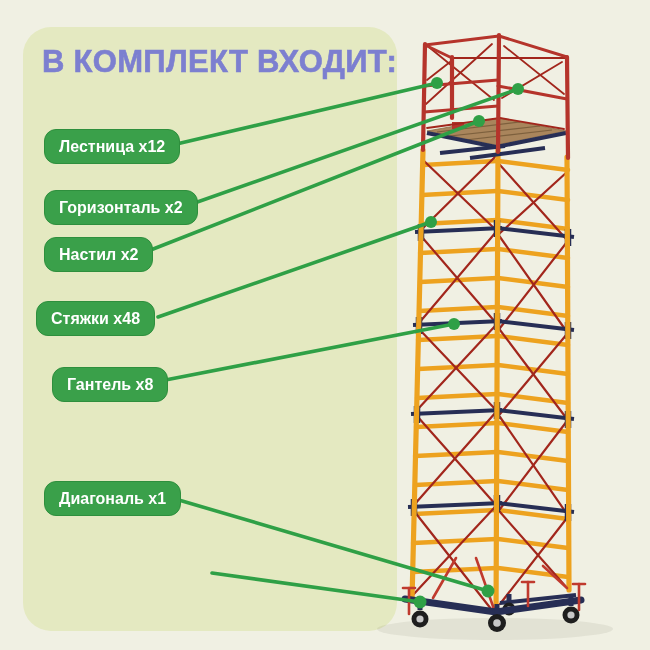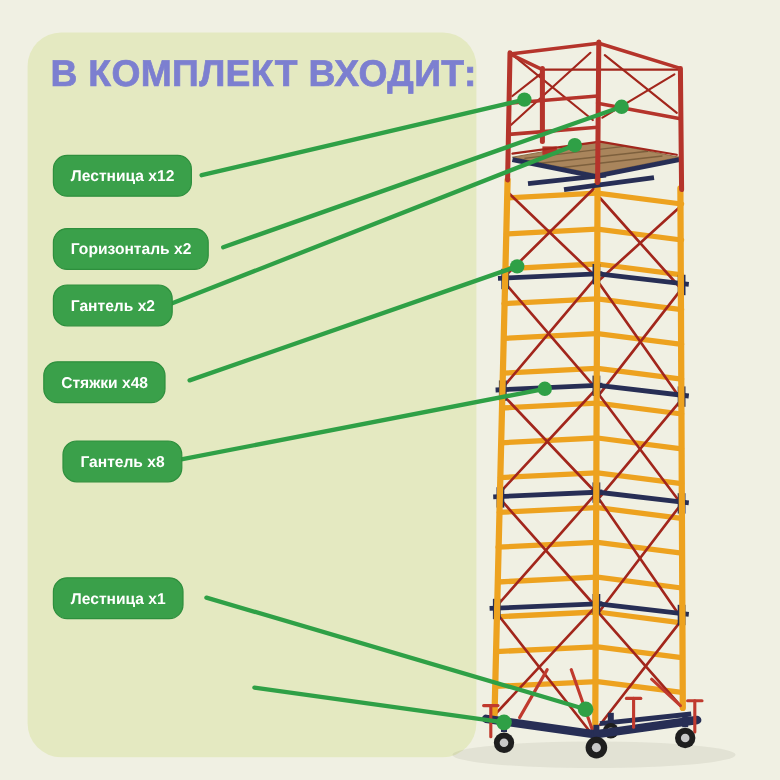"Лестница x12" .pill { font-size: 13px -> 16px }
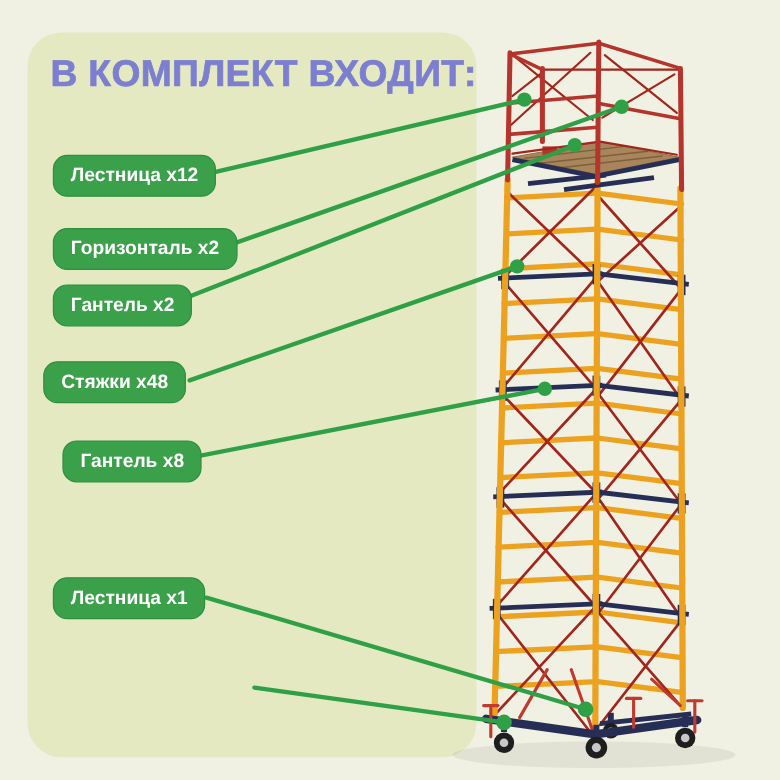"Гантель x2" div.pill { text: Гантель -> Настил }
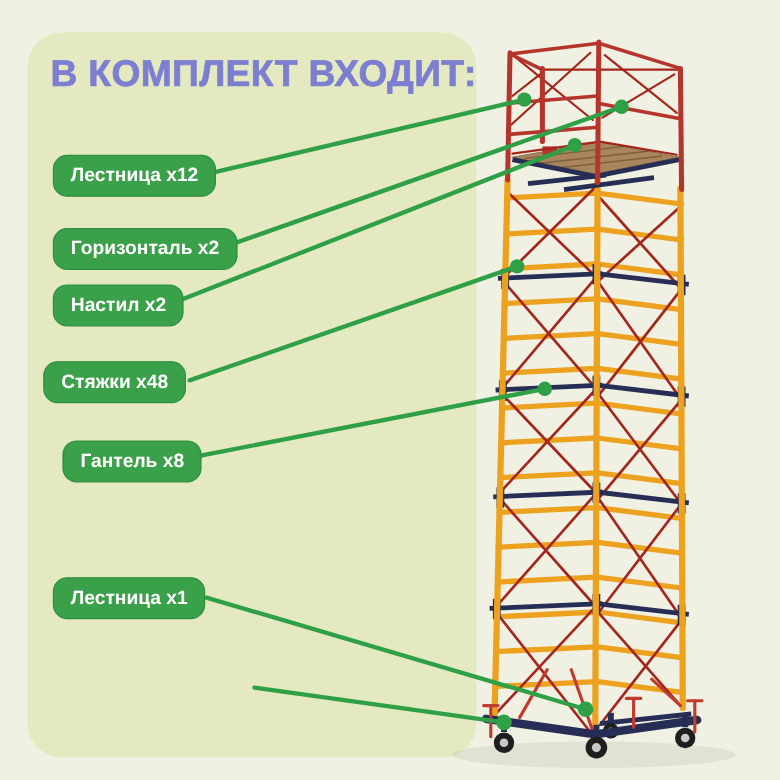"Лестница x1" div.pill { text: Лестница -> Диагональ }
